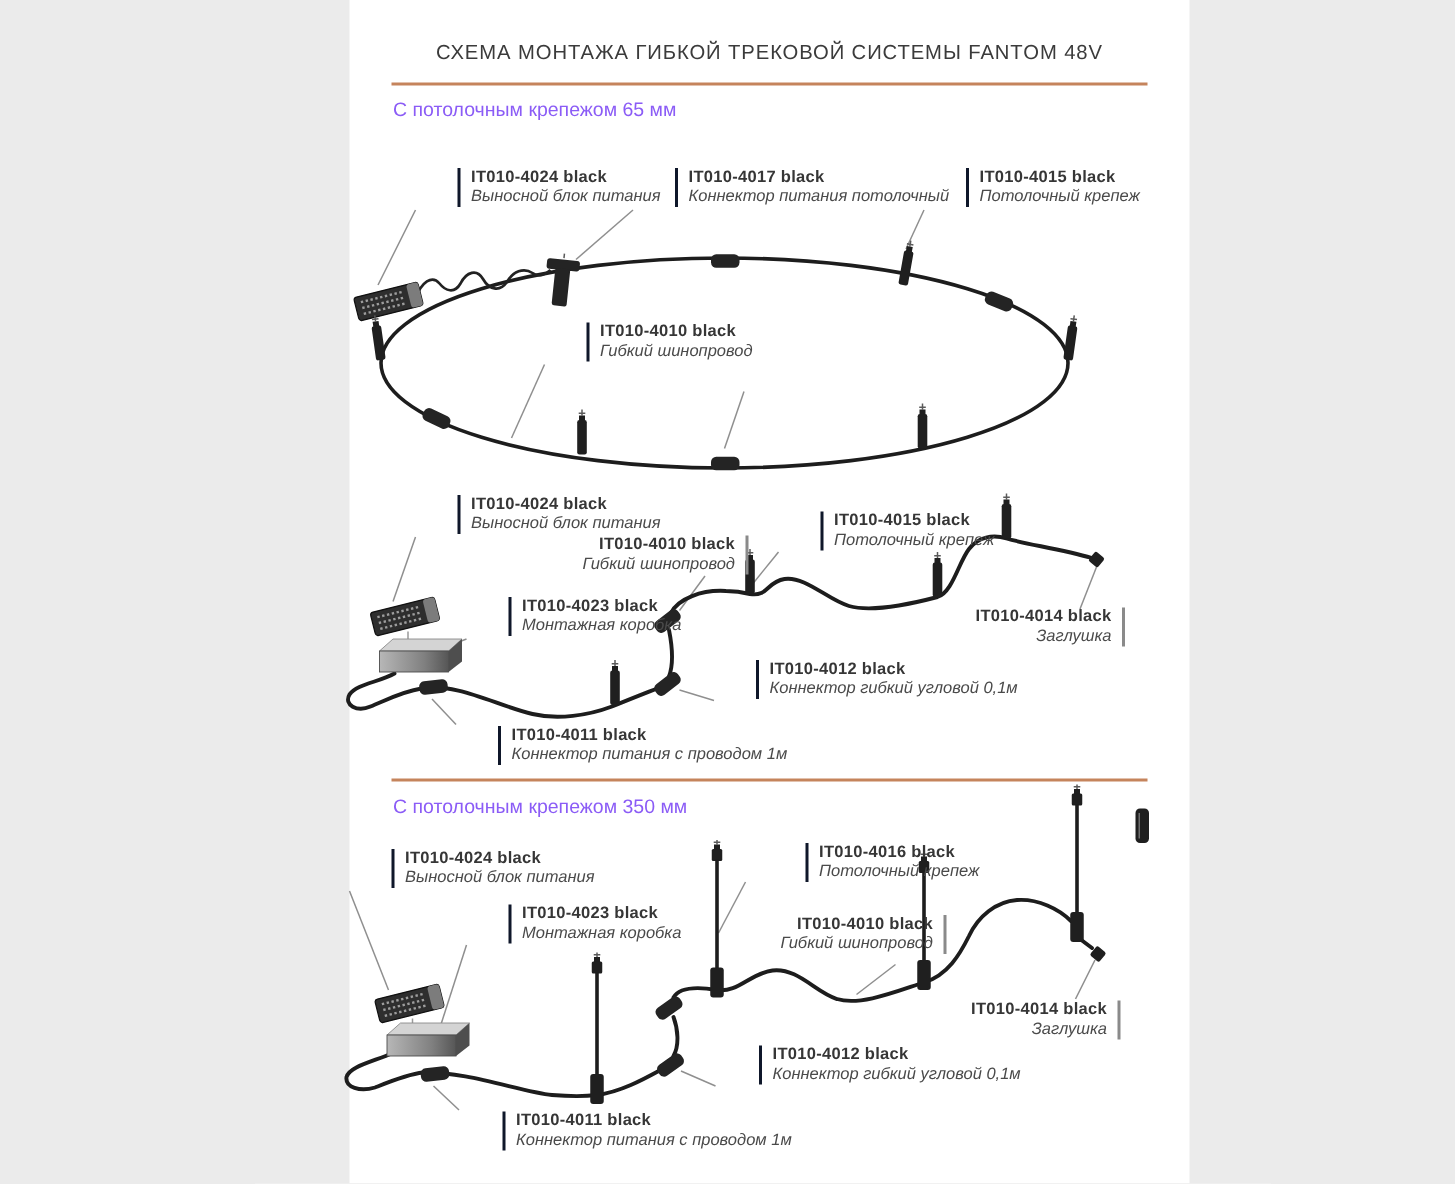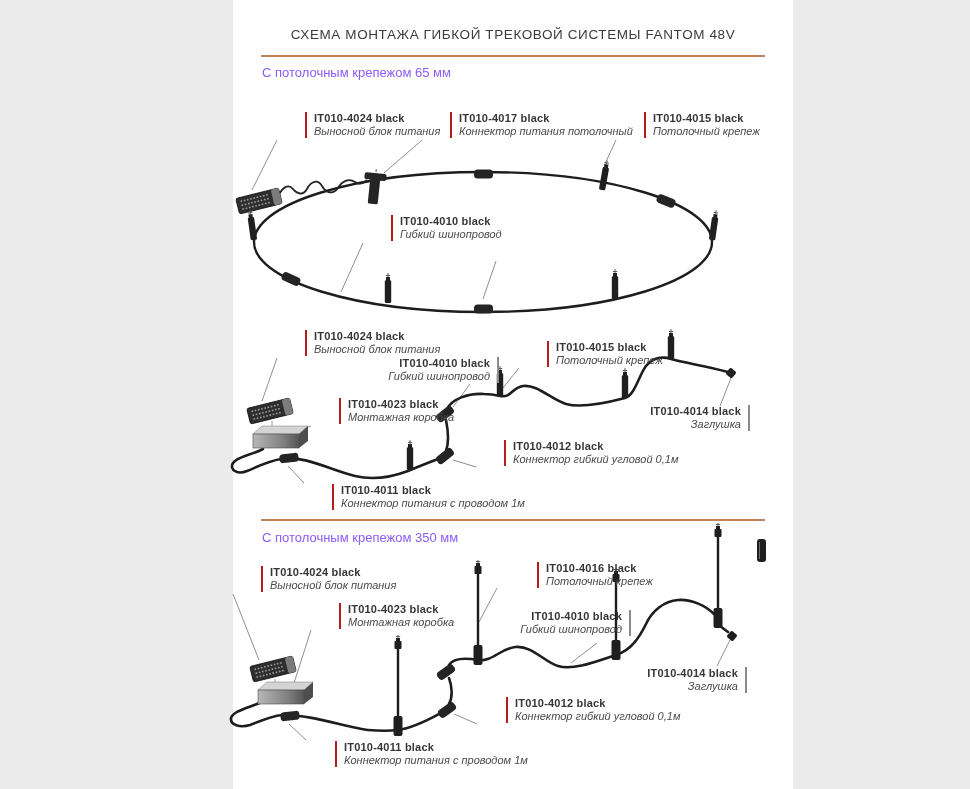"IT010-4024 black" .lbl { border-left: 2px solid #b91c1c -> 2px solid #0f172a }
